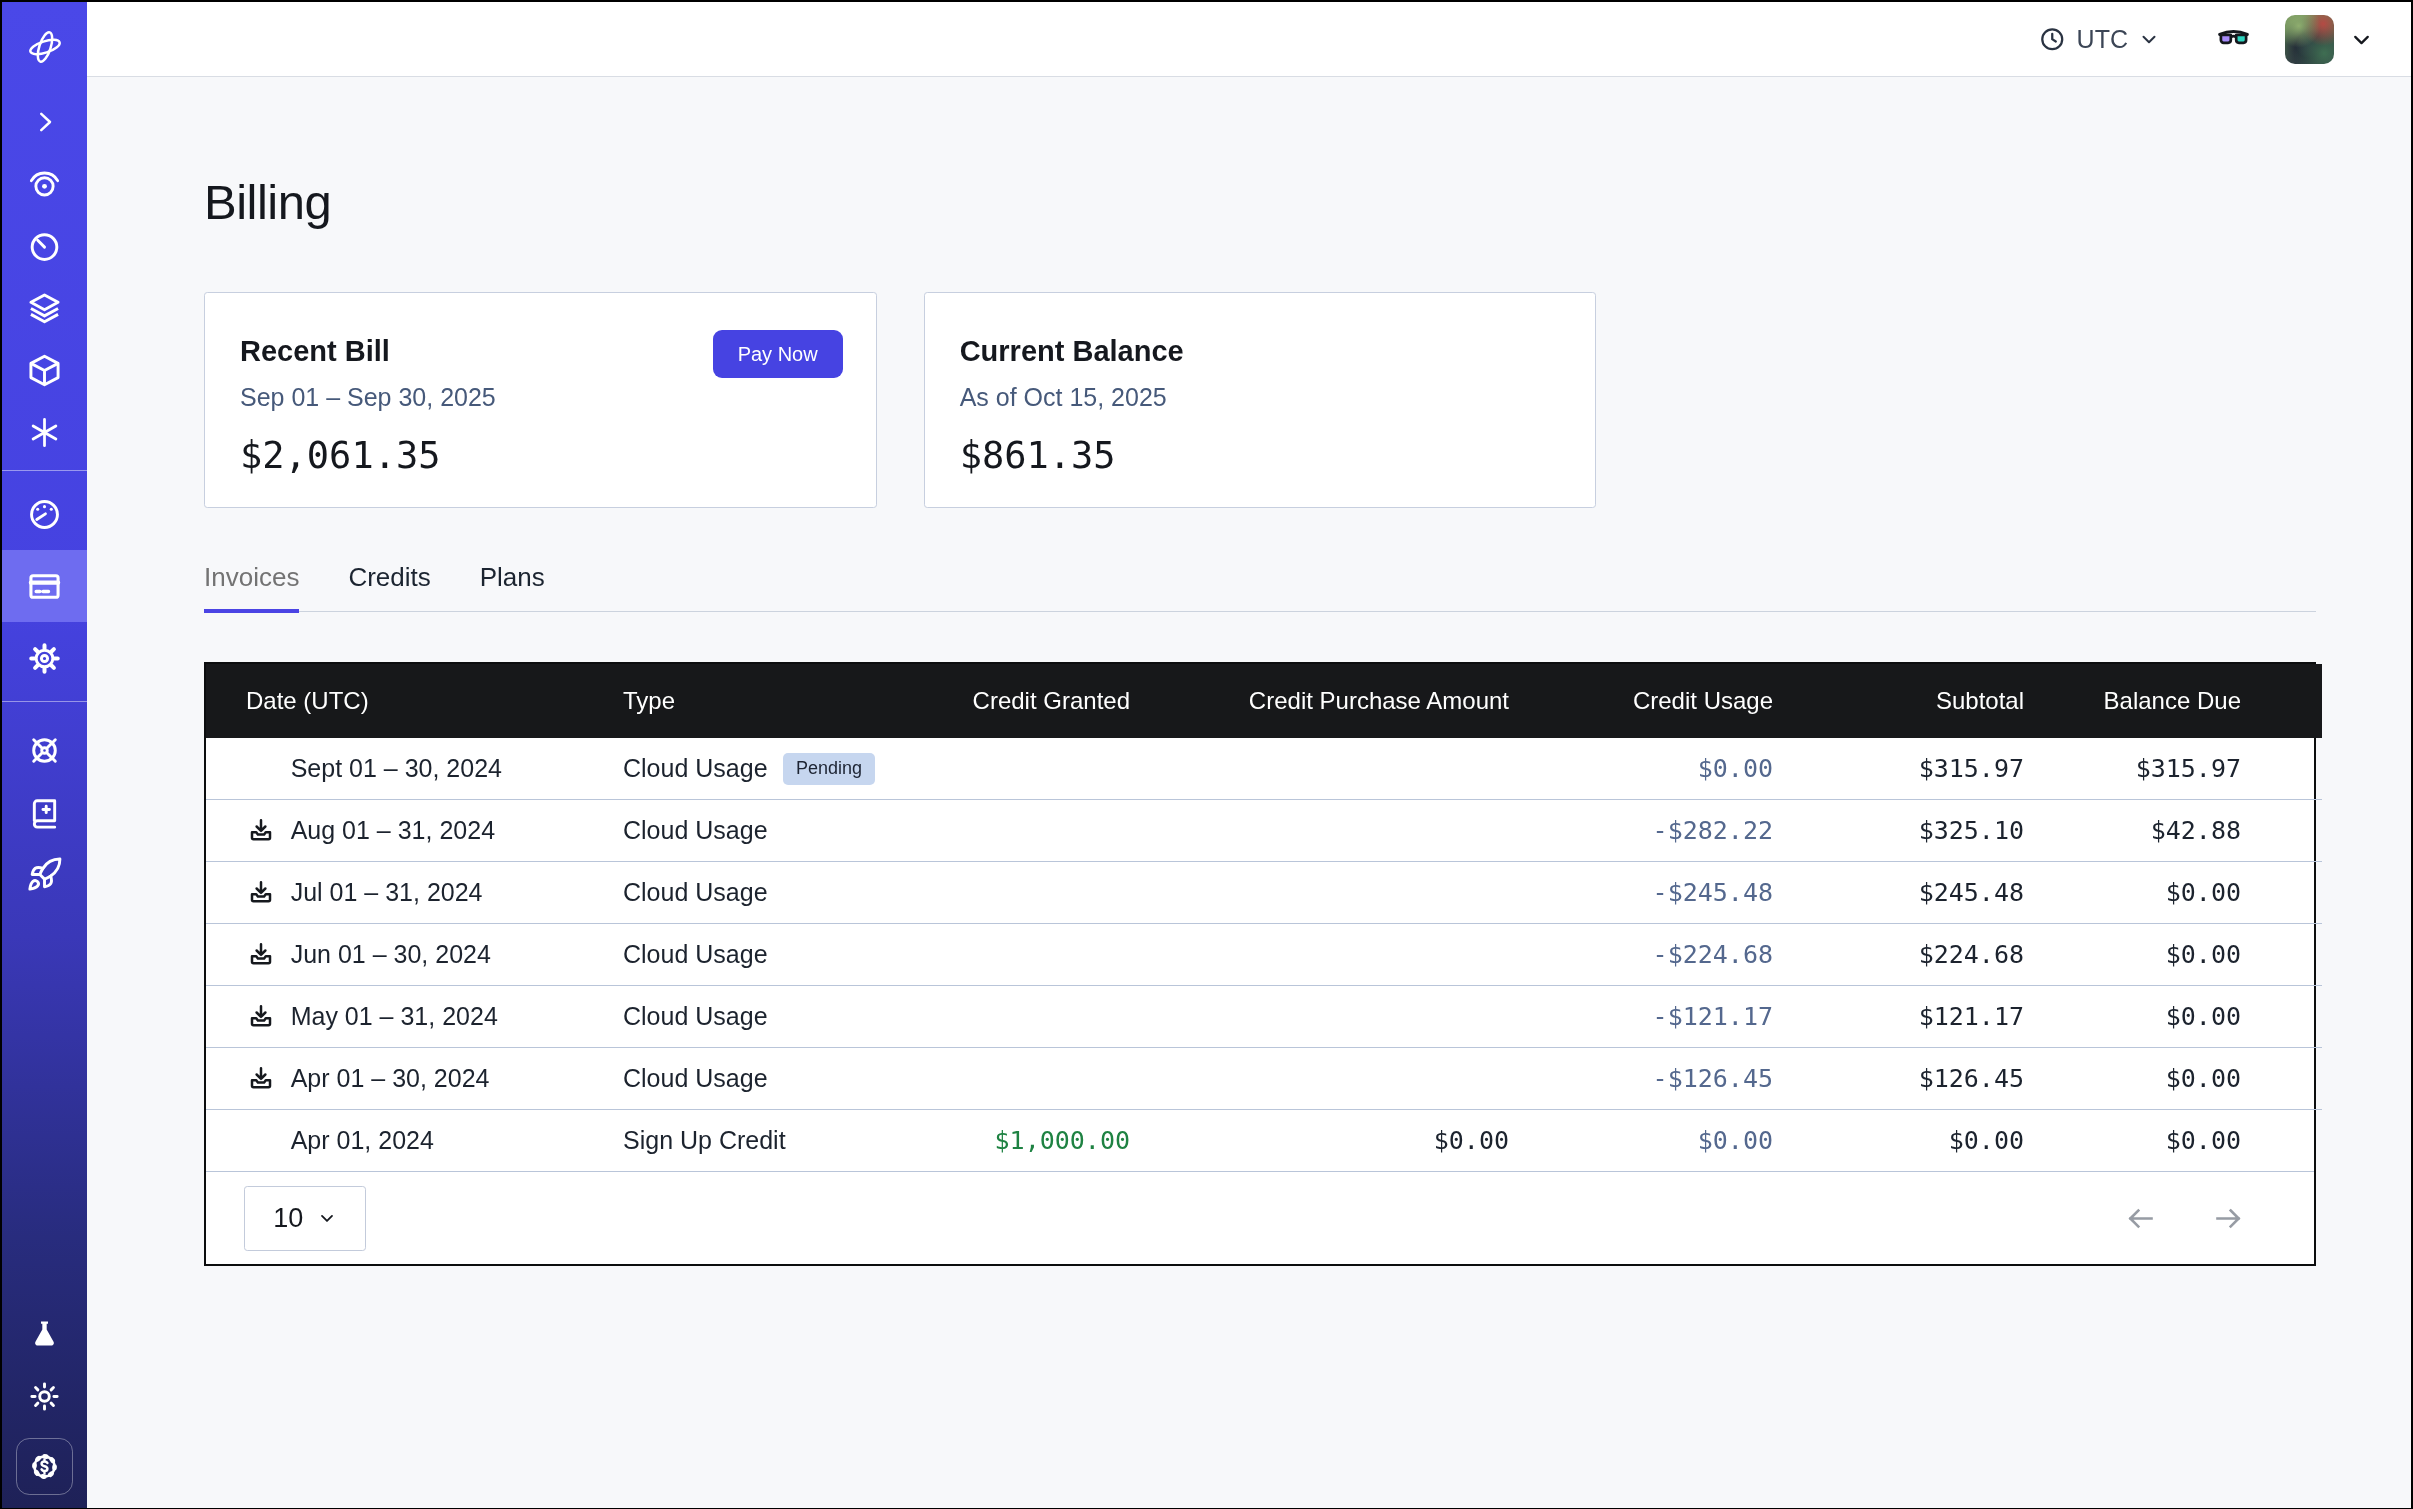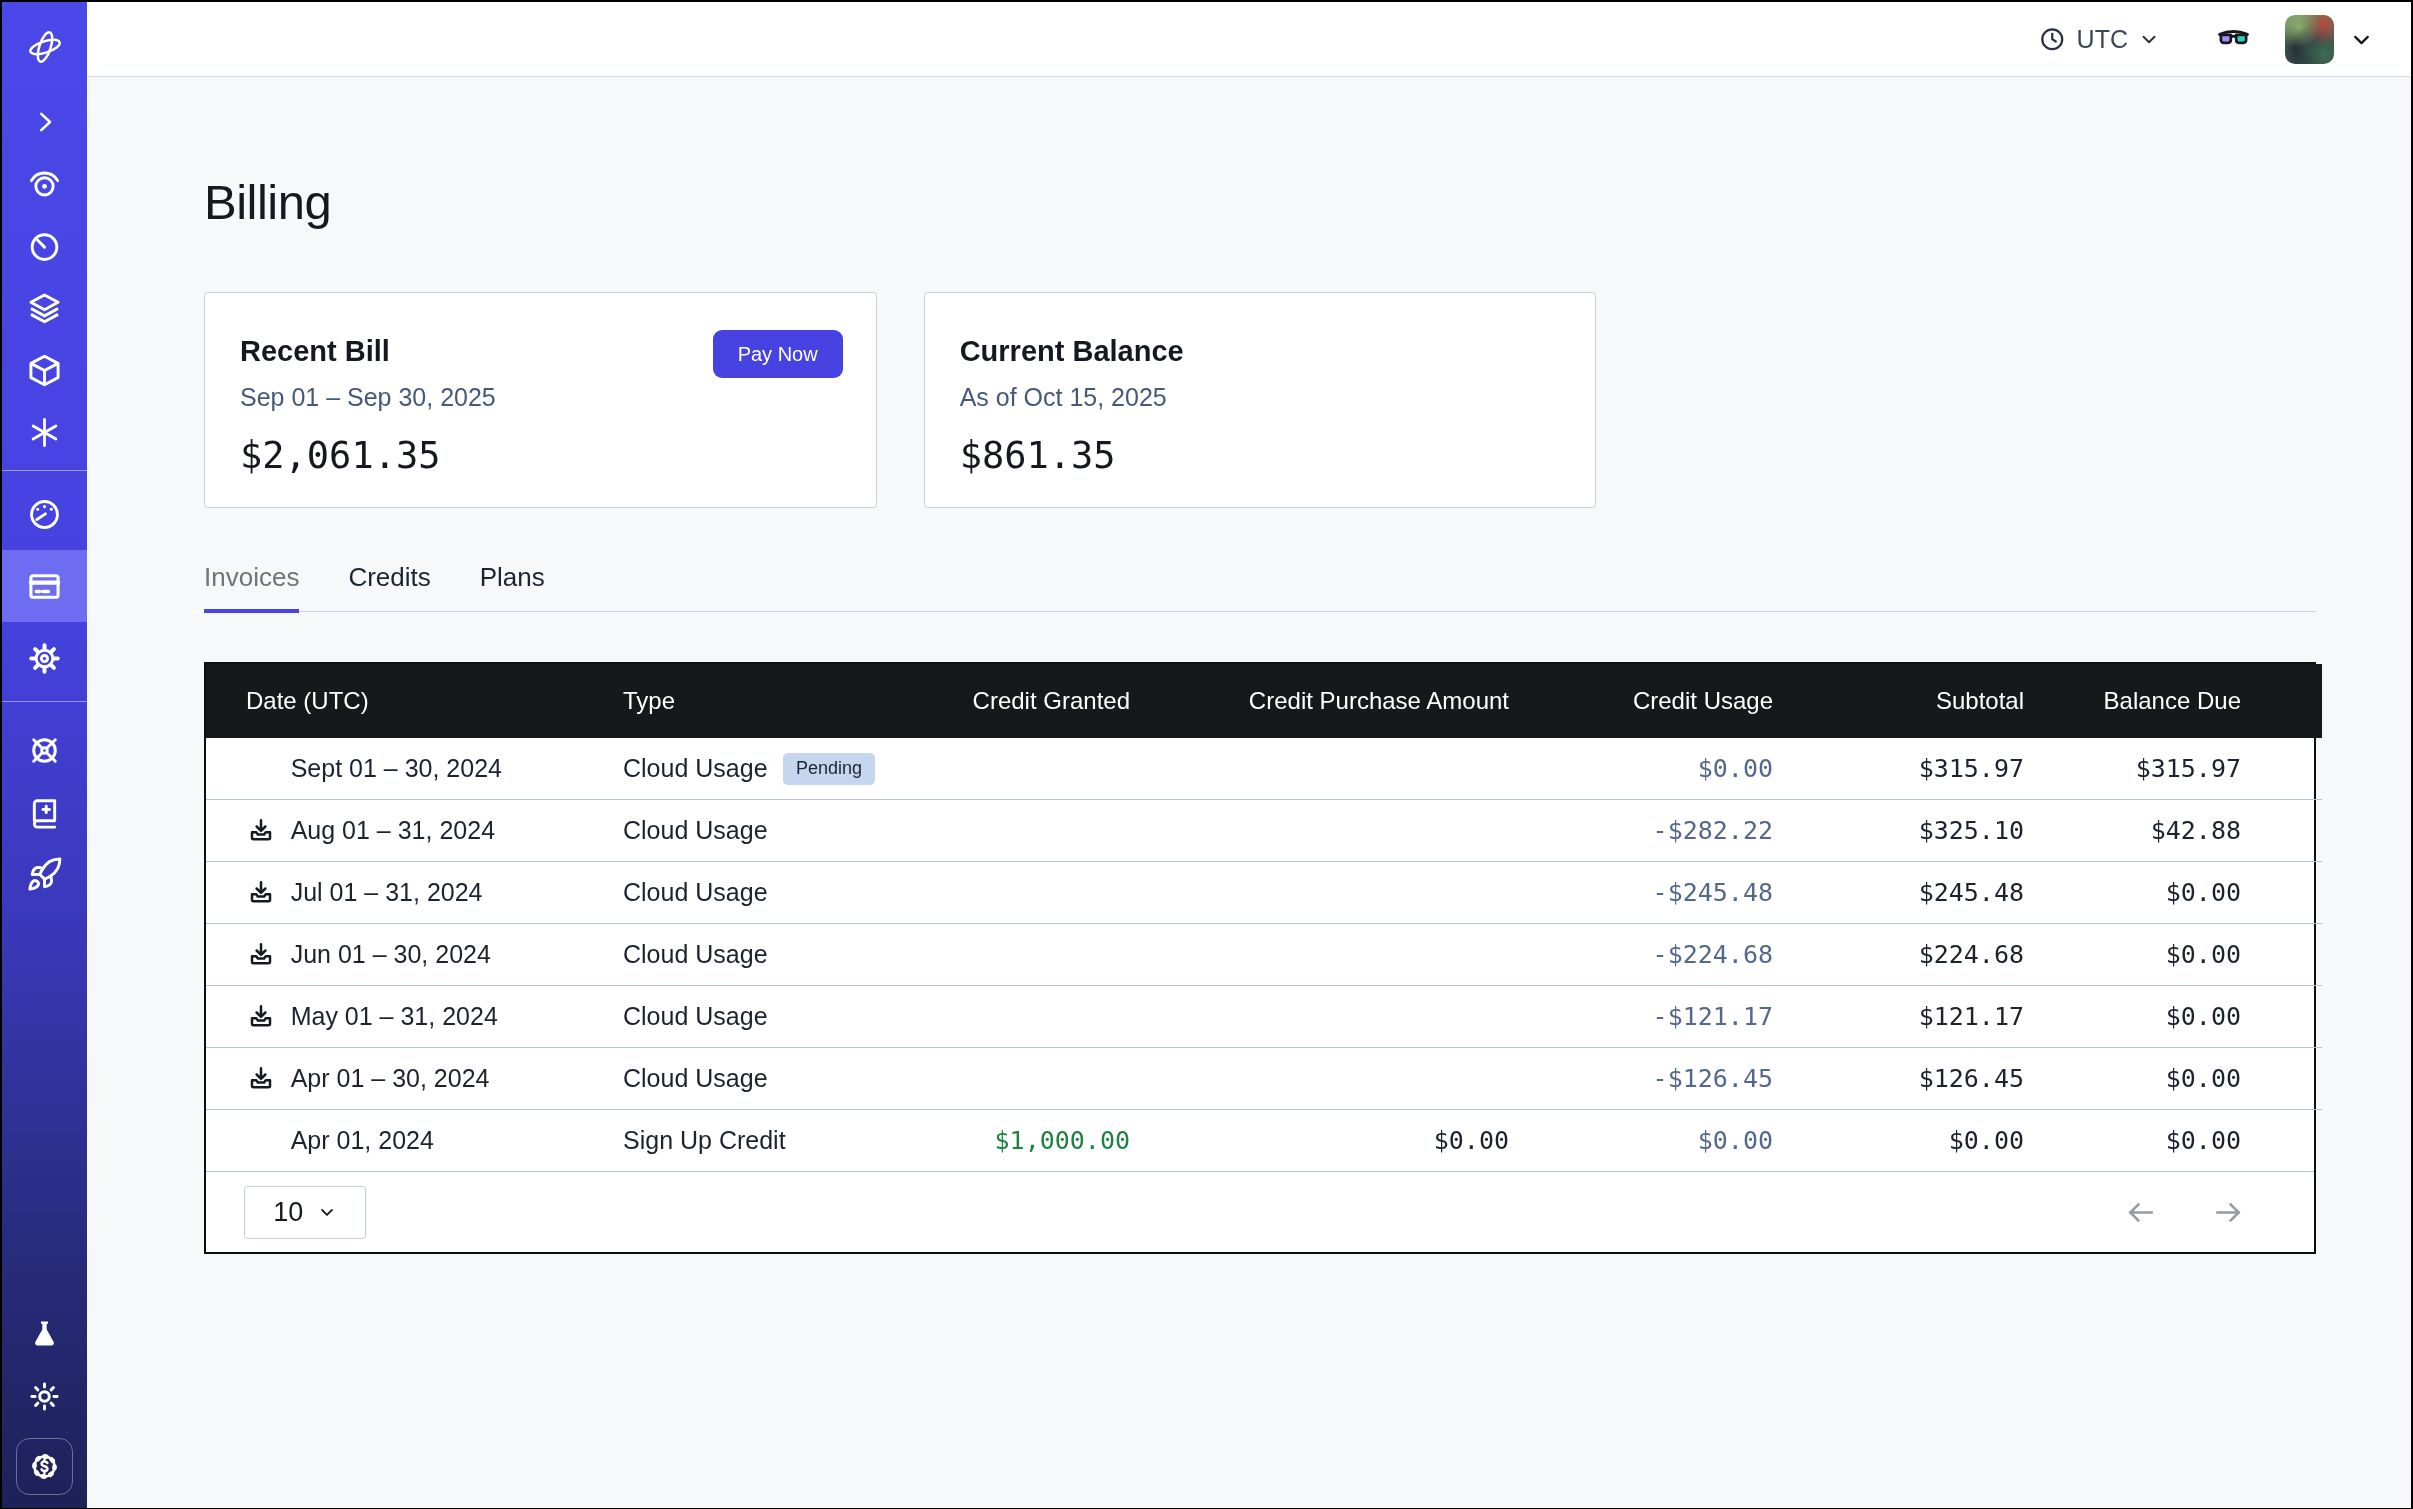"10" .page-size { height: 53px -> 65px }
